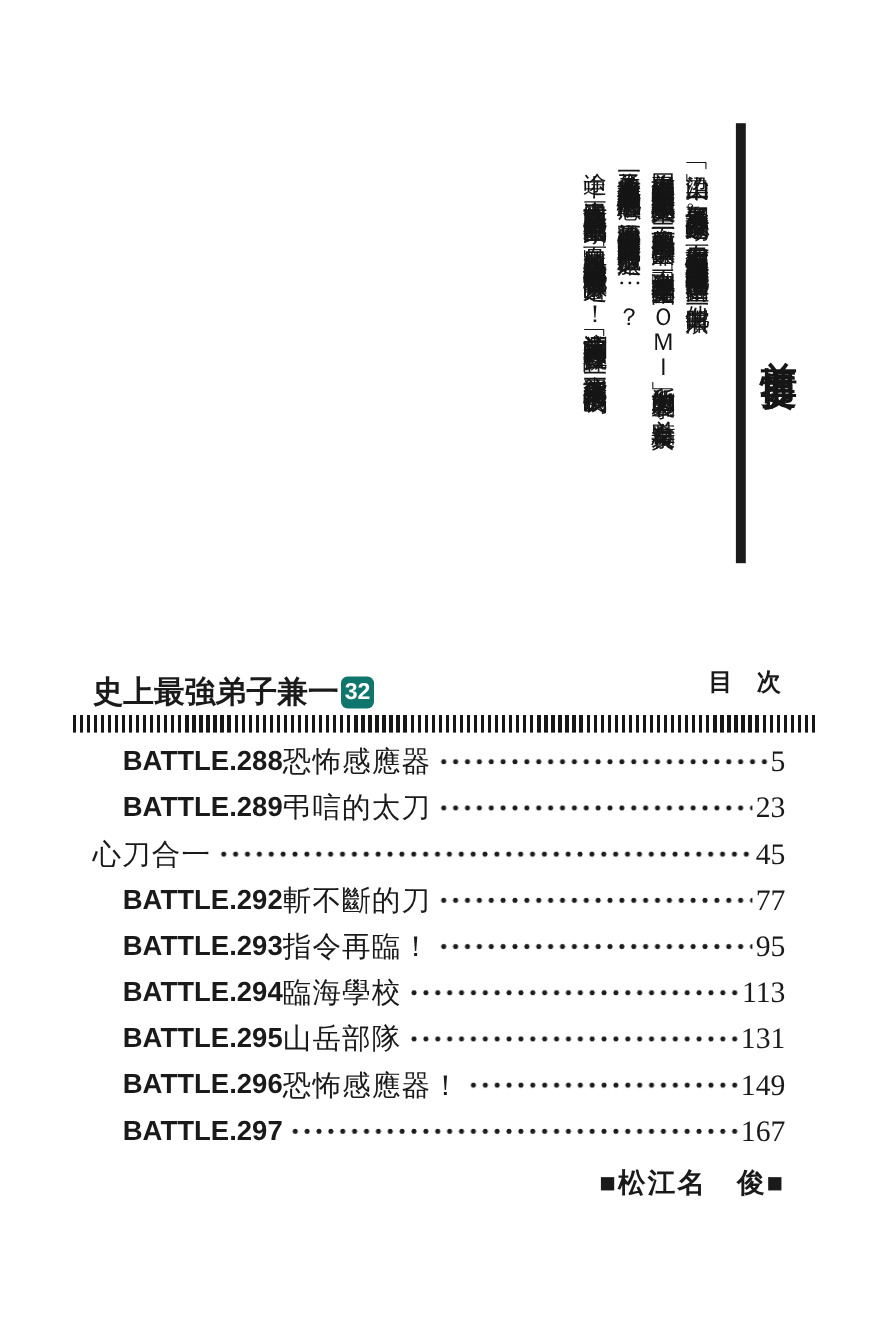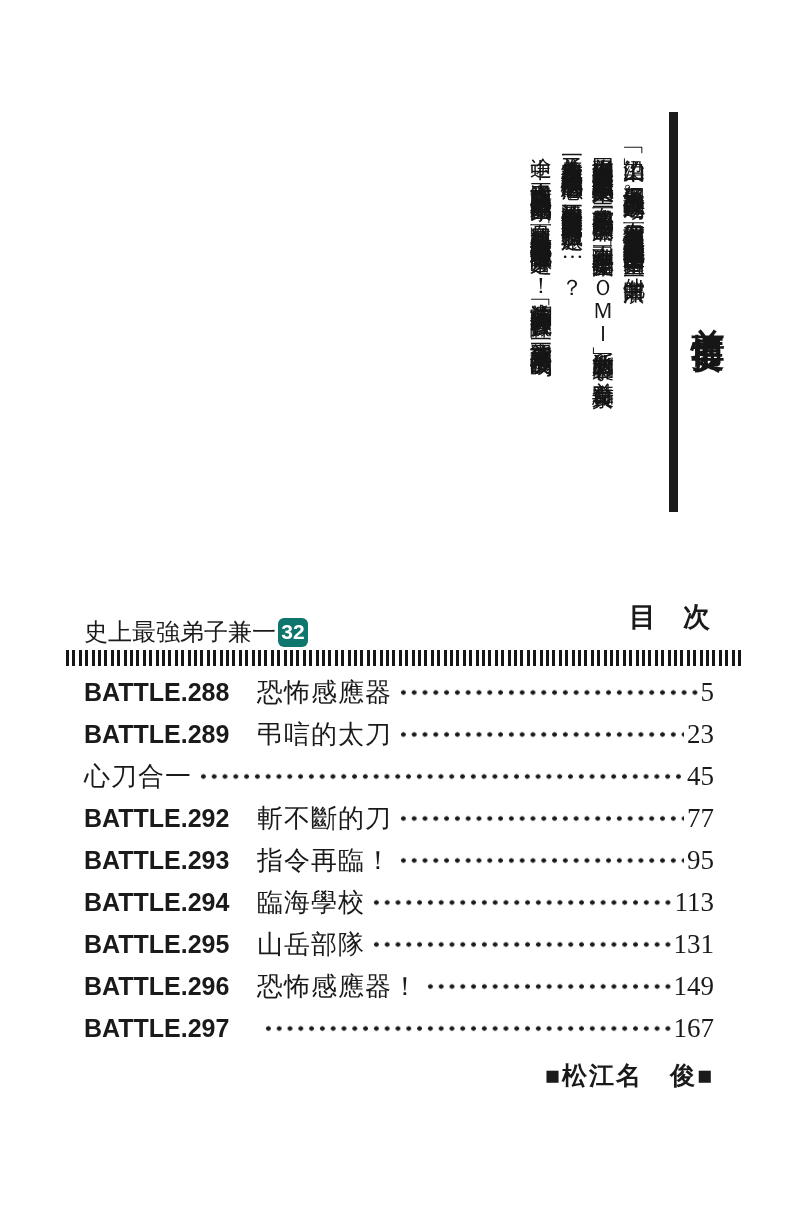"史上最強弟子兼一" .series-title { font-size: 24px -> 28px; font-weight: normal -> bold }
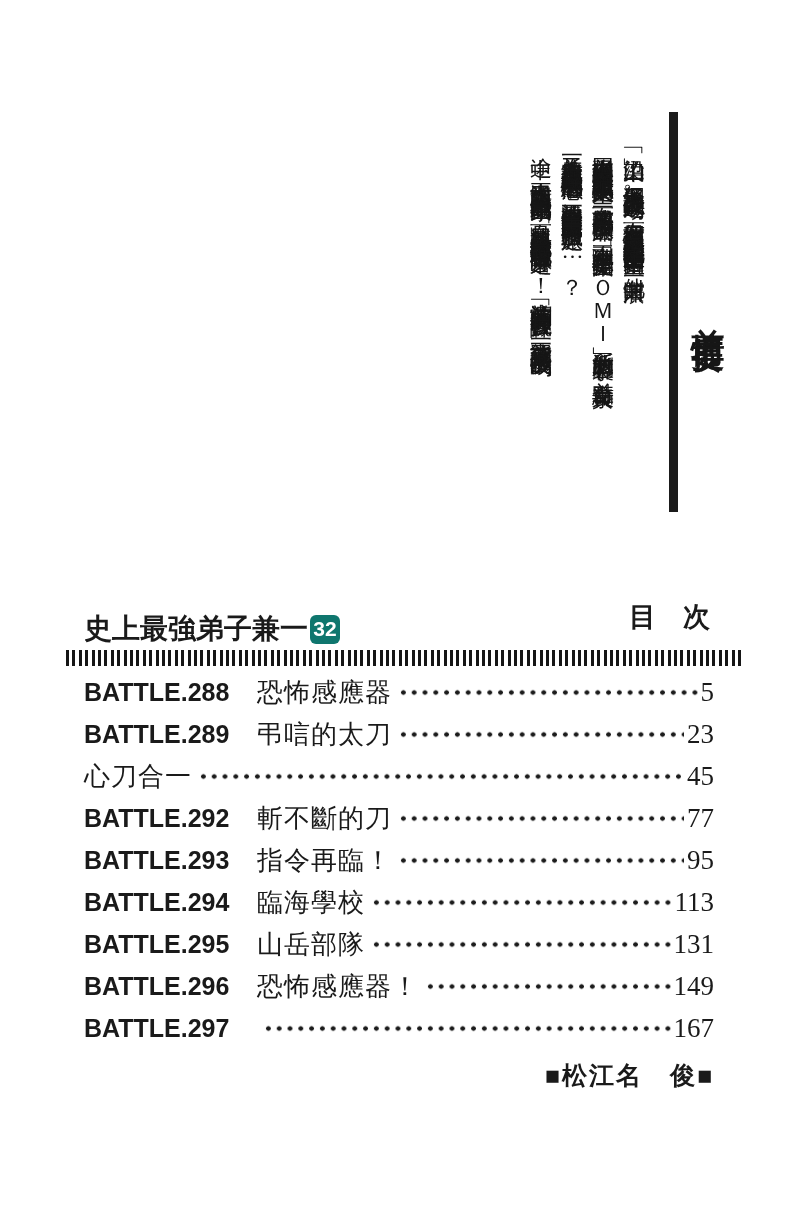"目 次" .toc-title { font-size: 27px -> 22px }
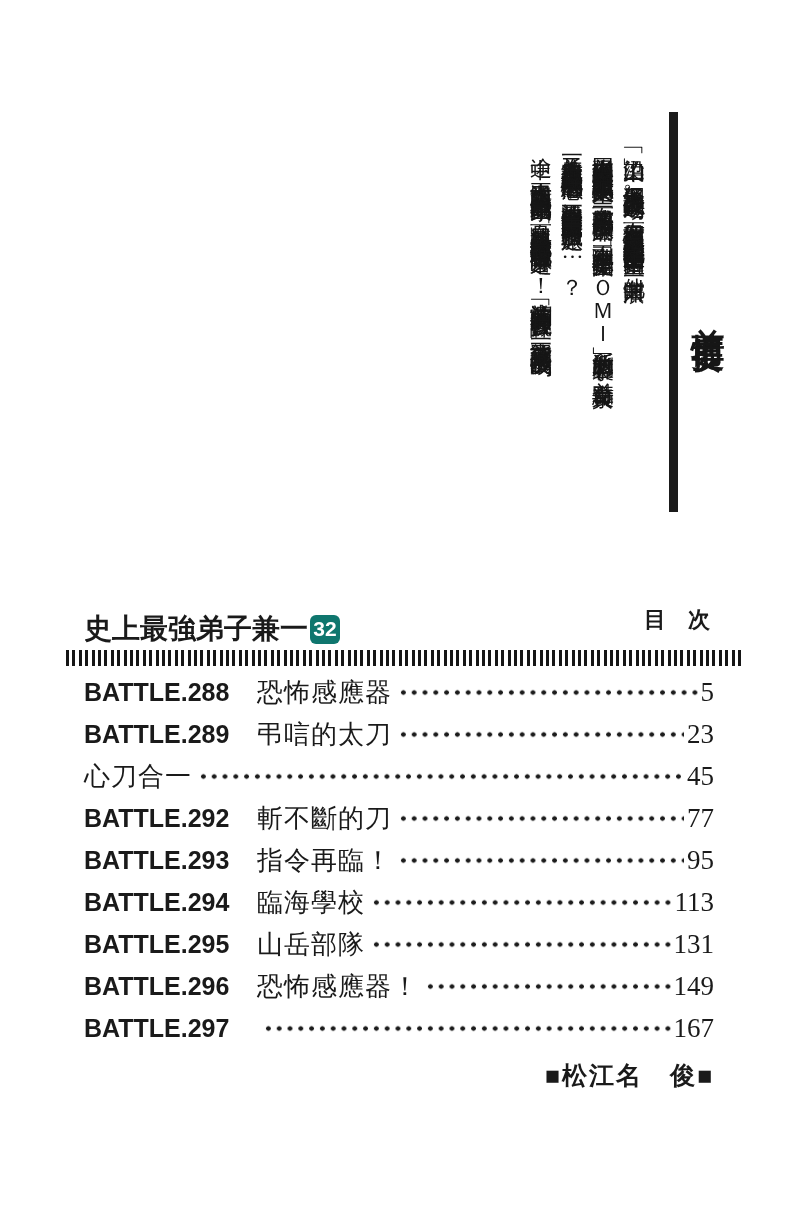"BATTLE.288" .battle-label { text-align: none -> right }
